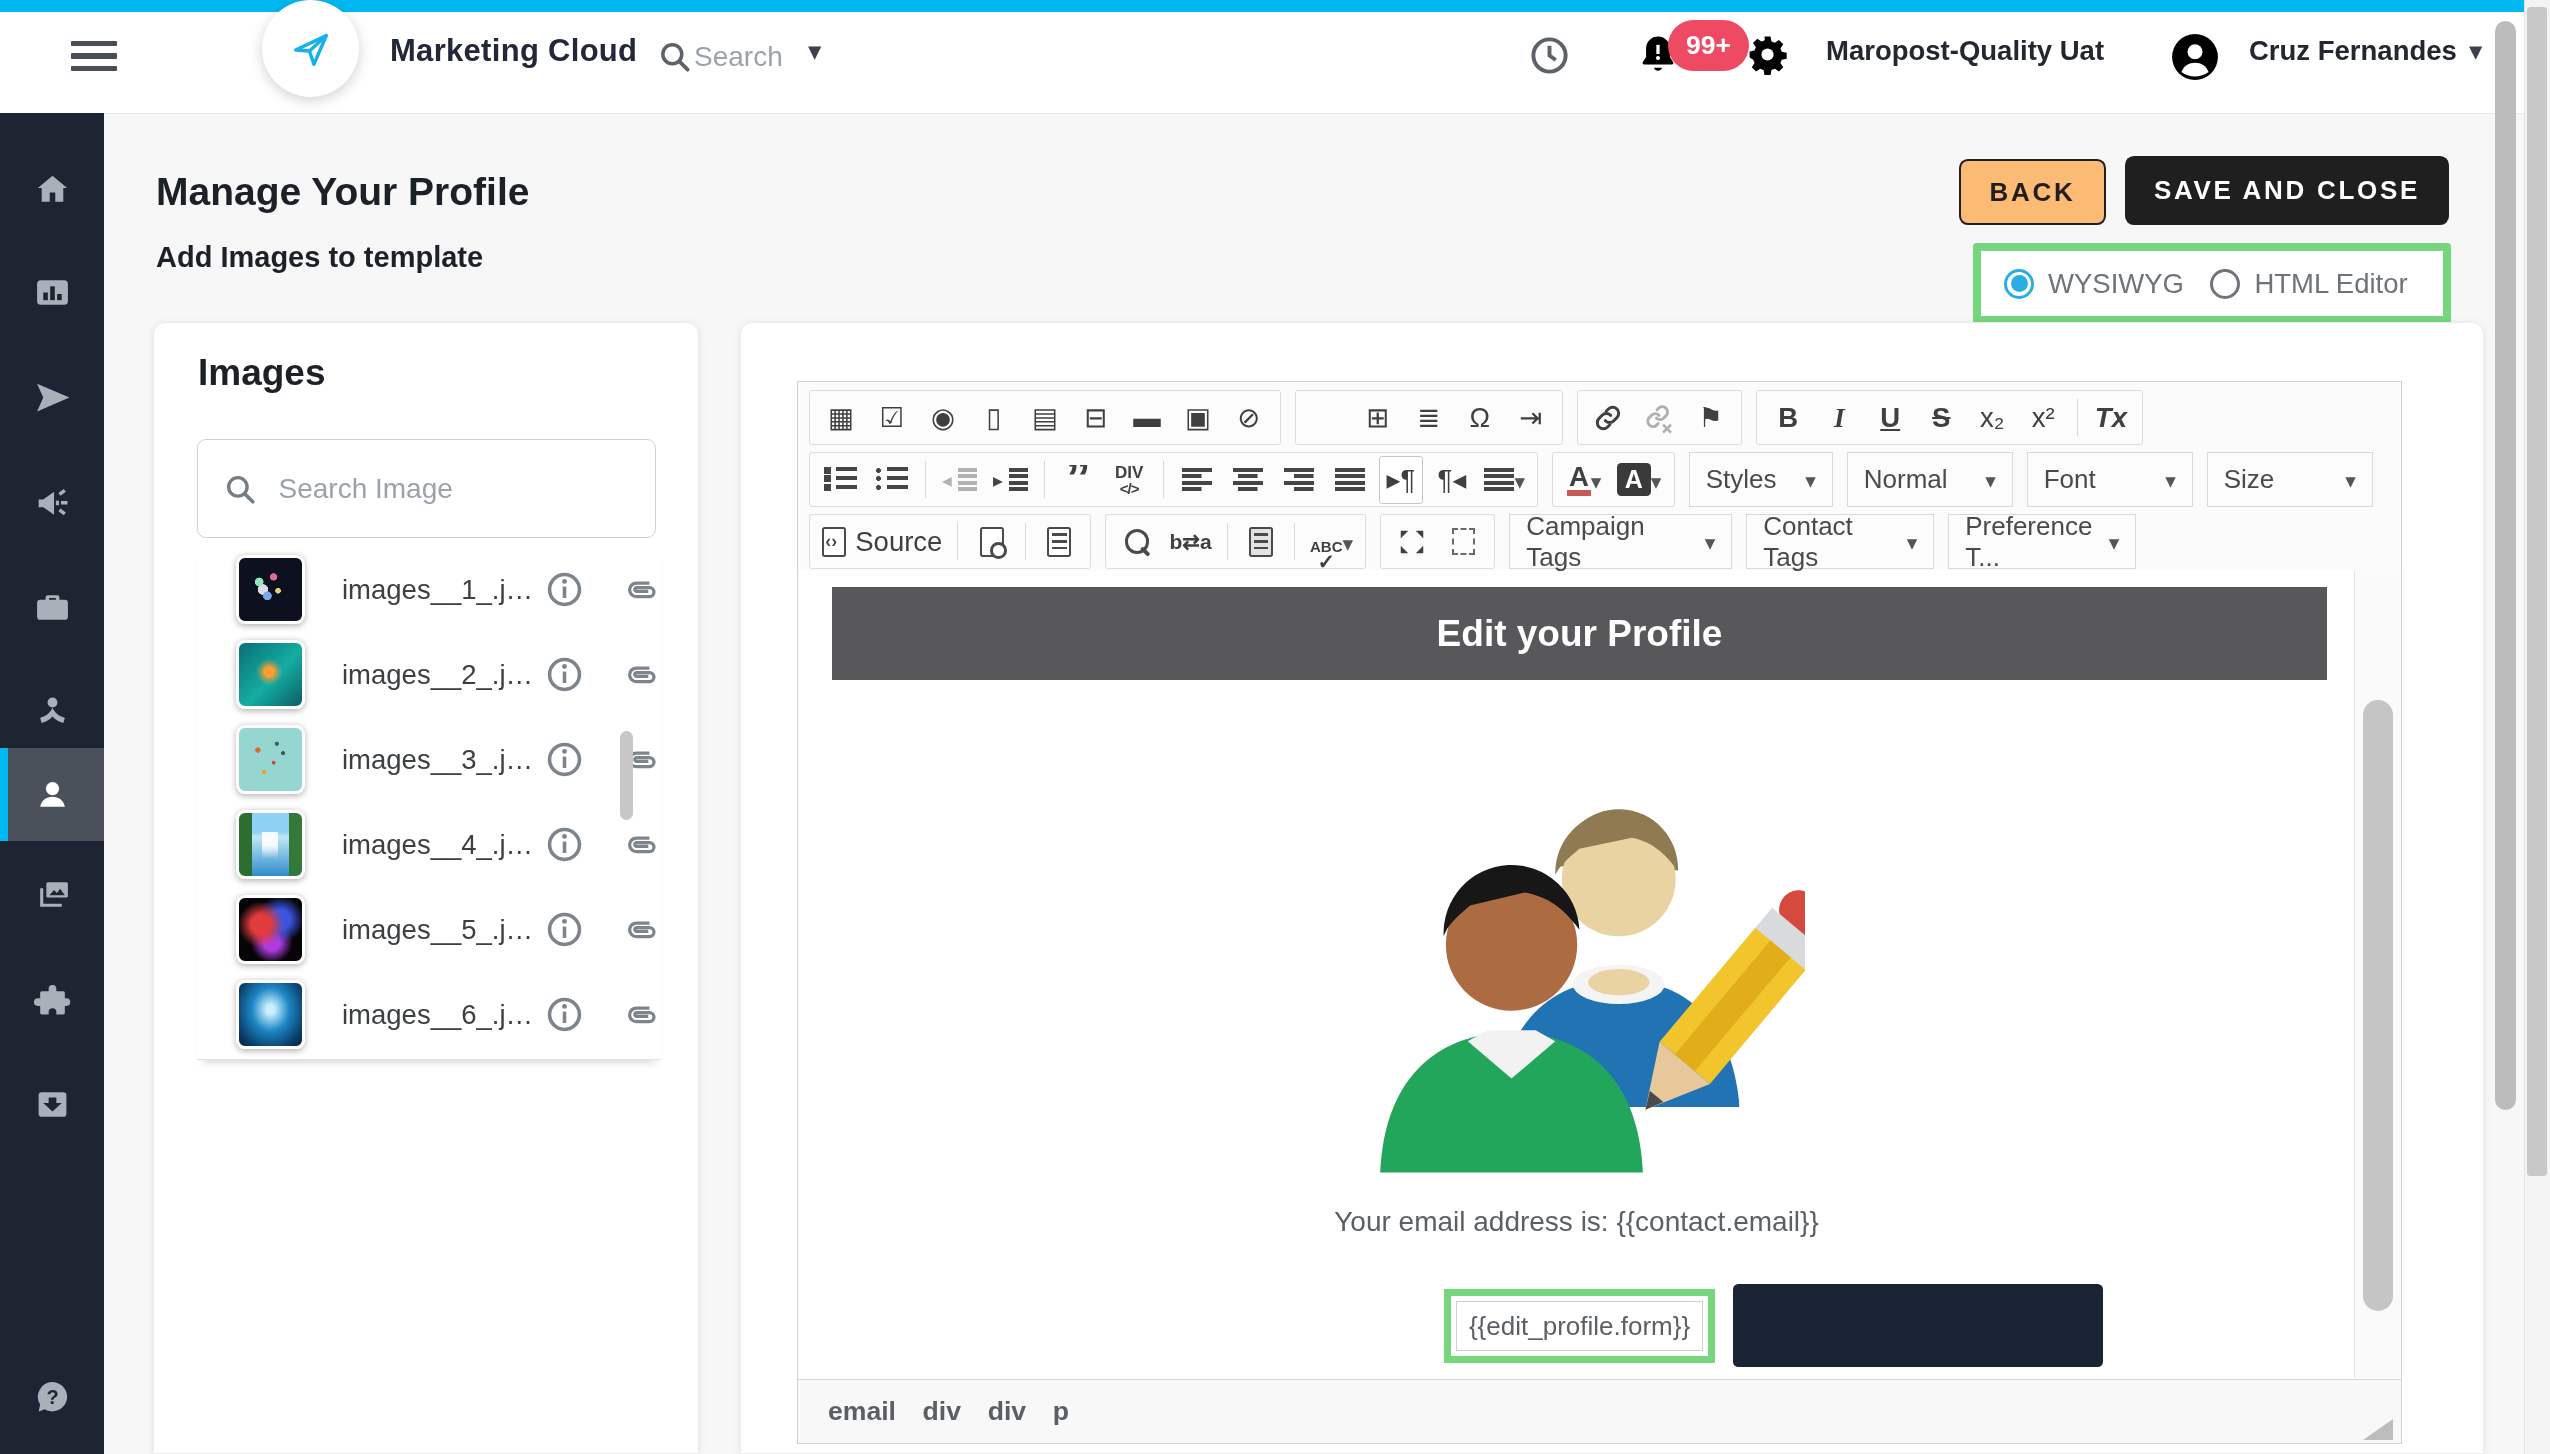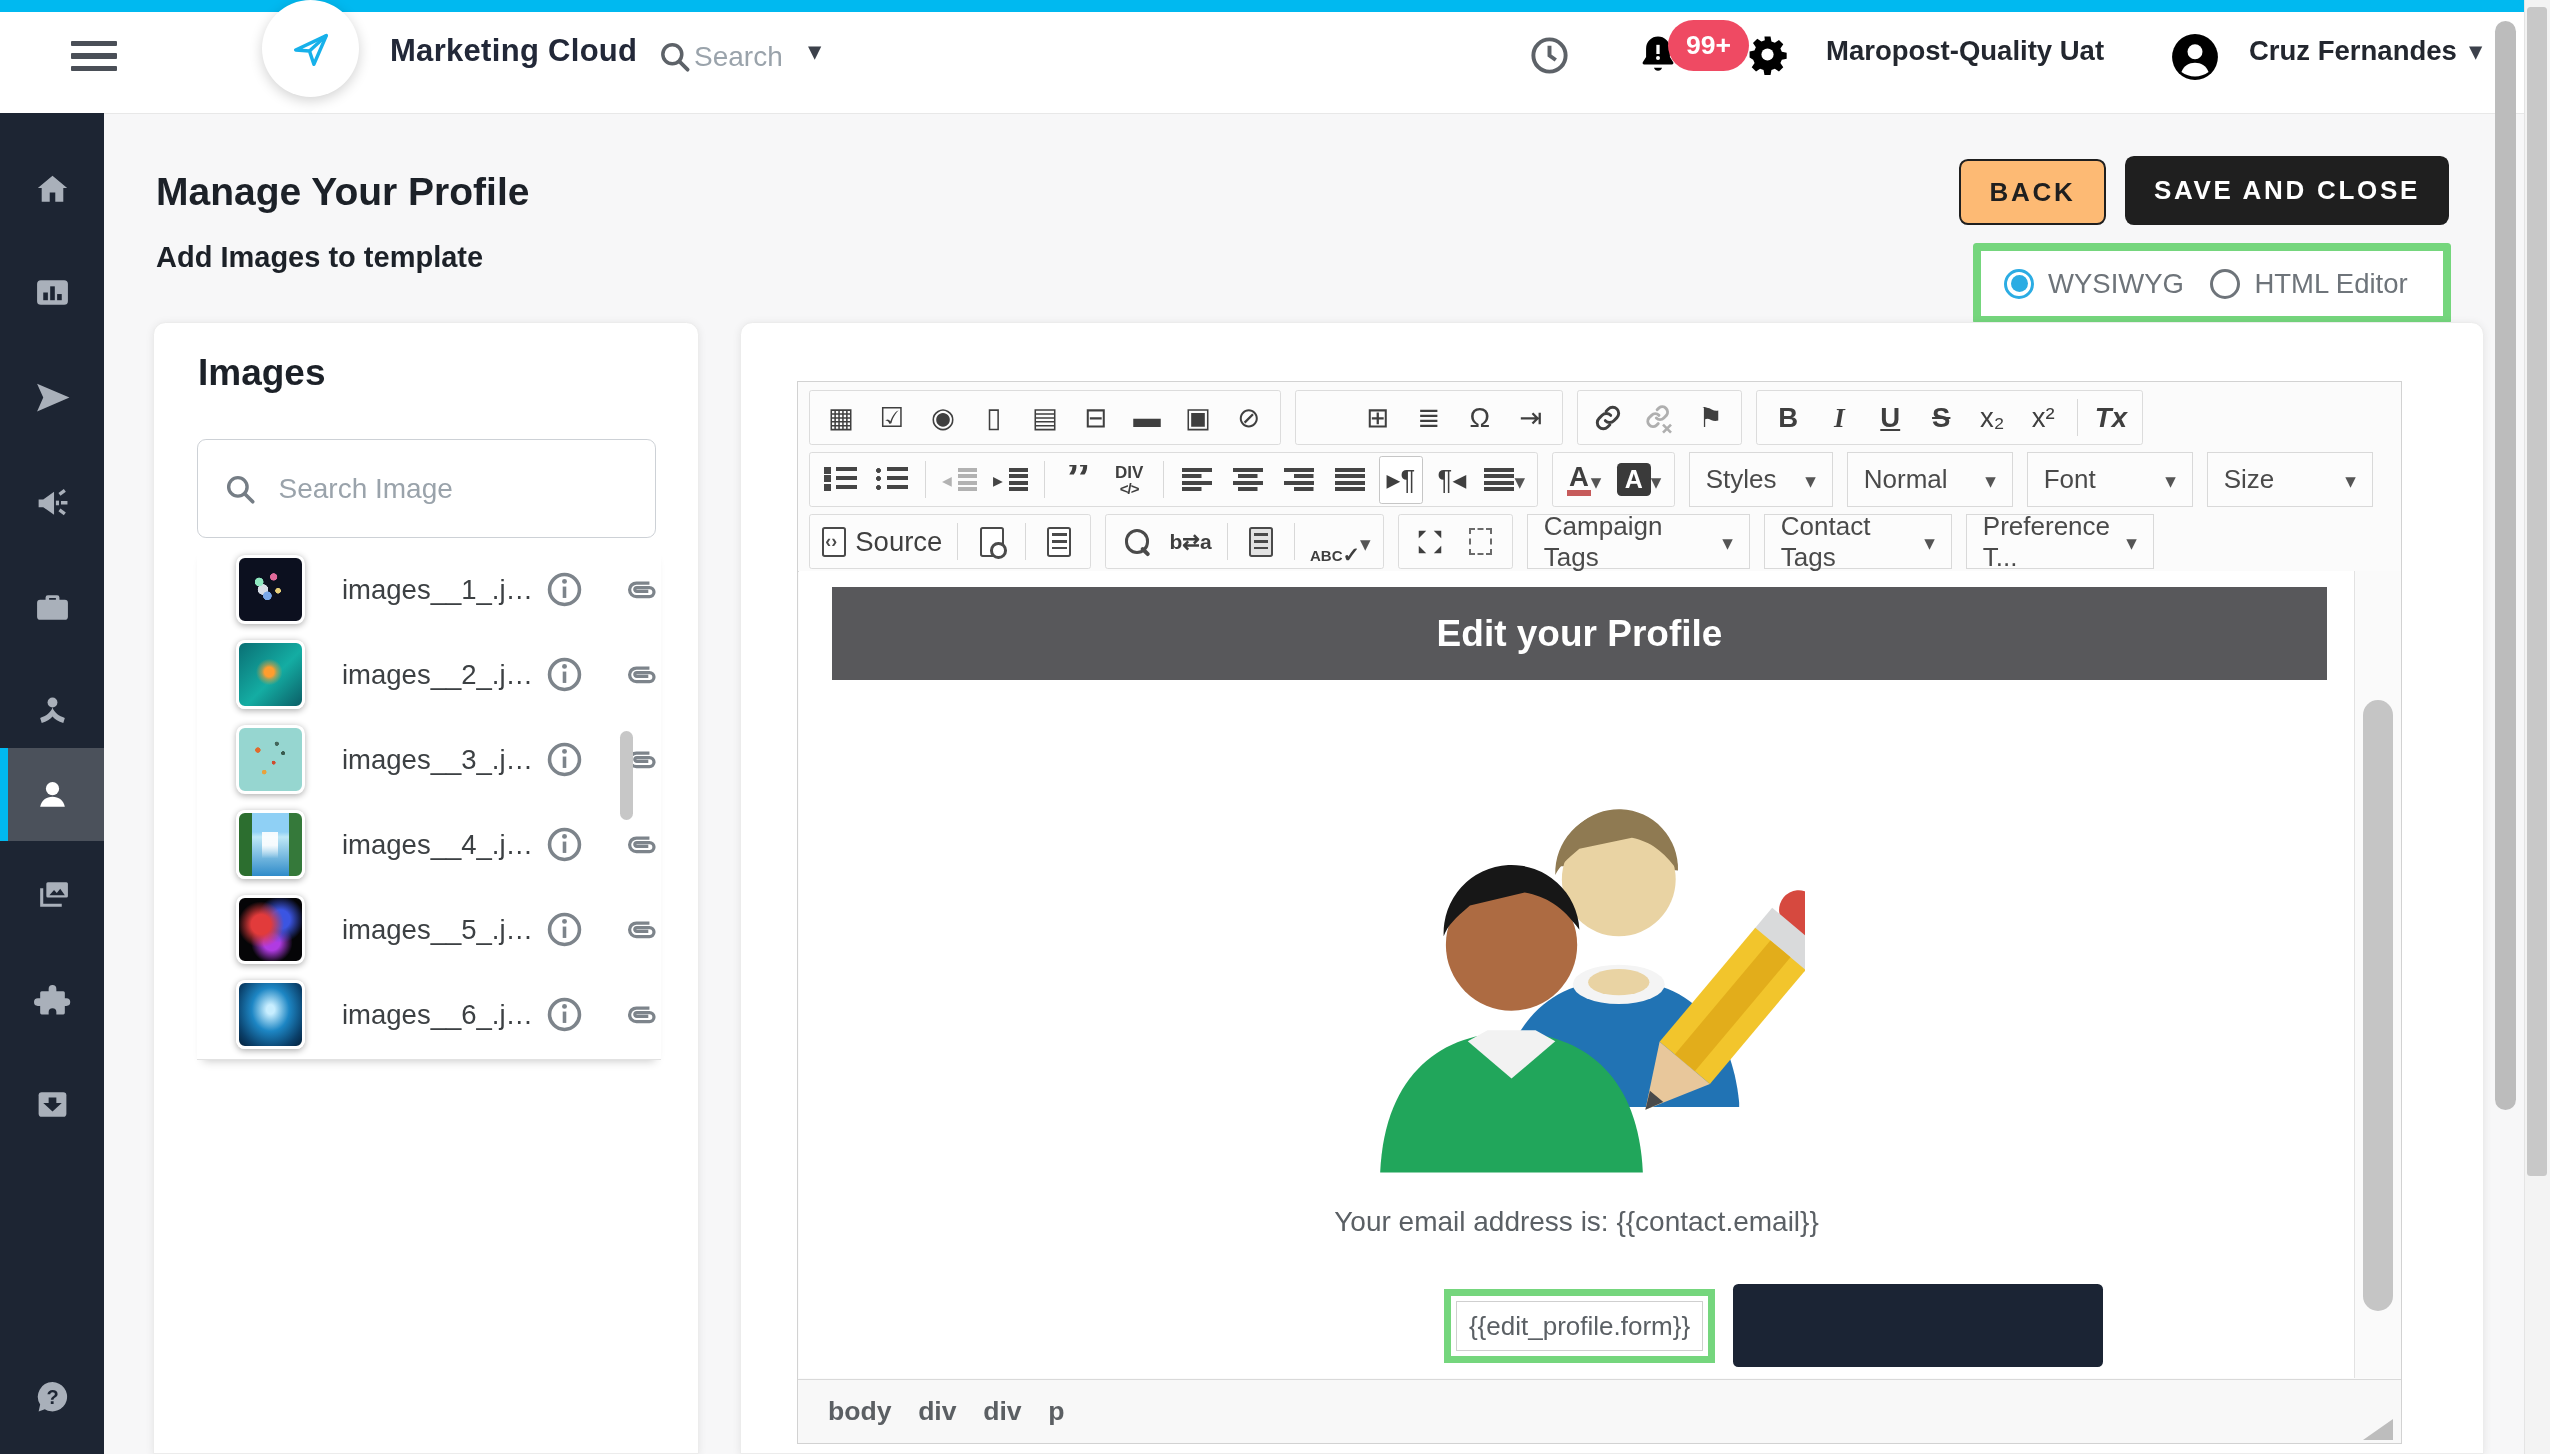"ABC" .spell { flex-direction: row -> column }
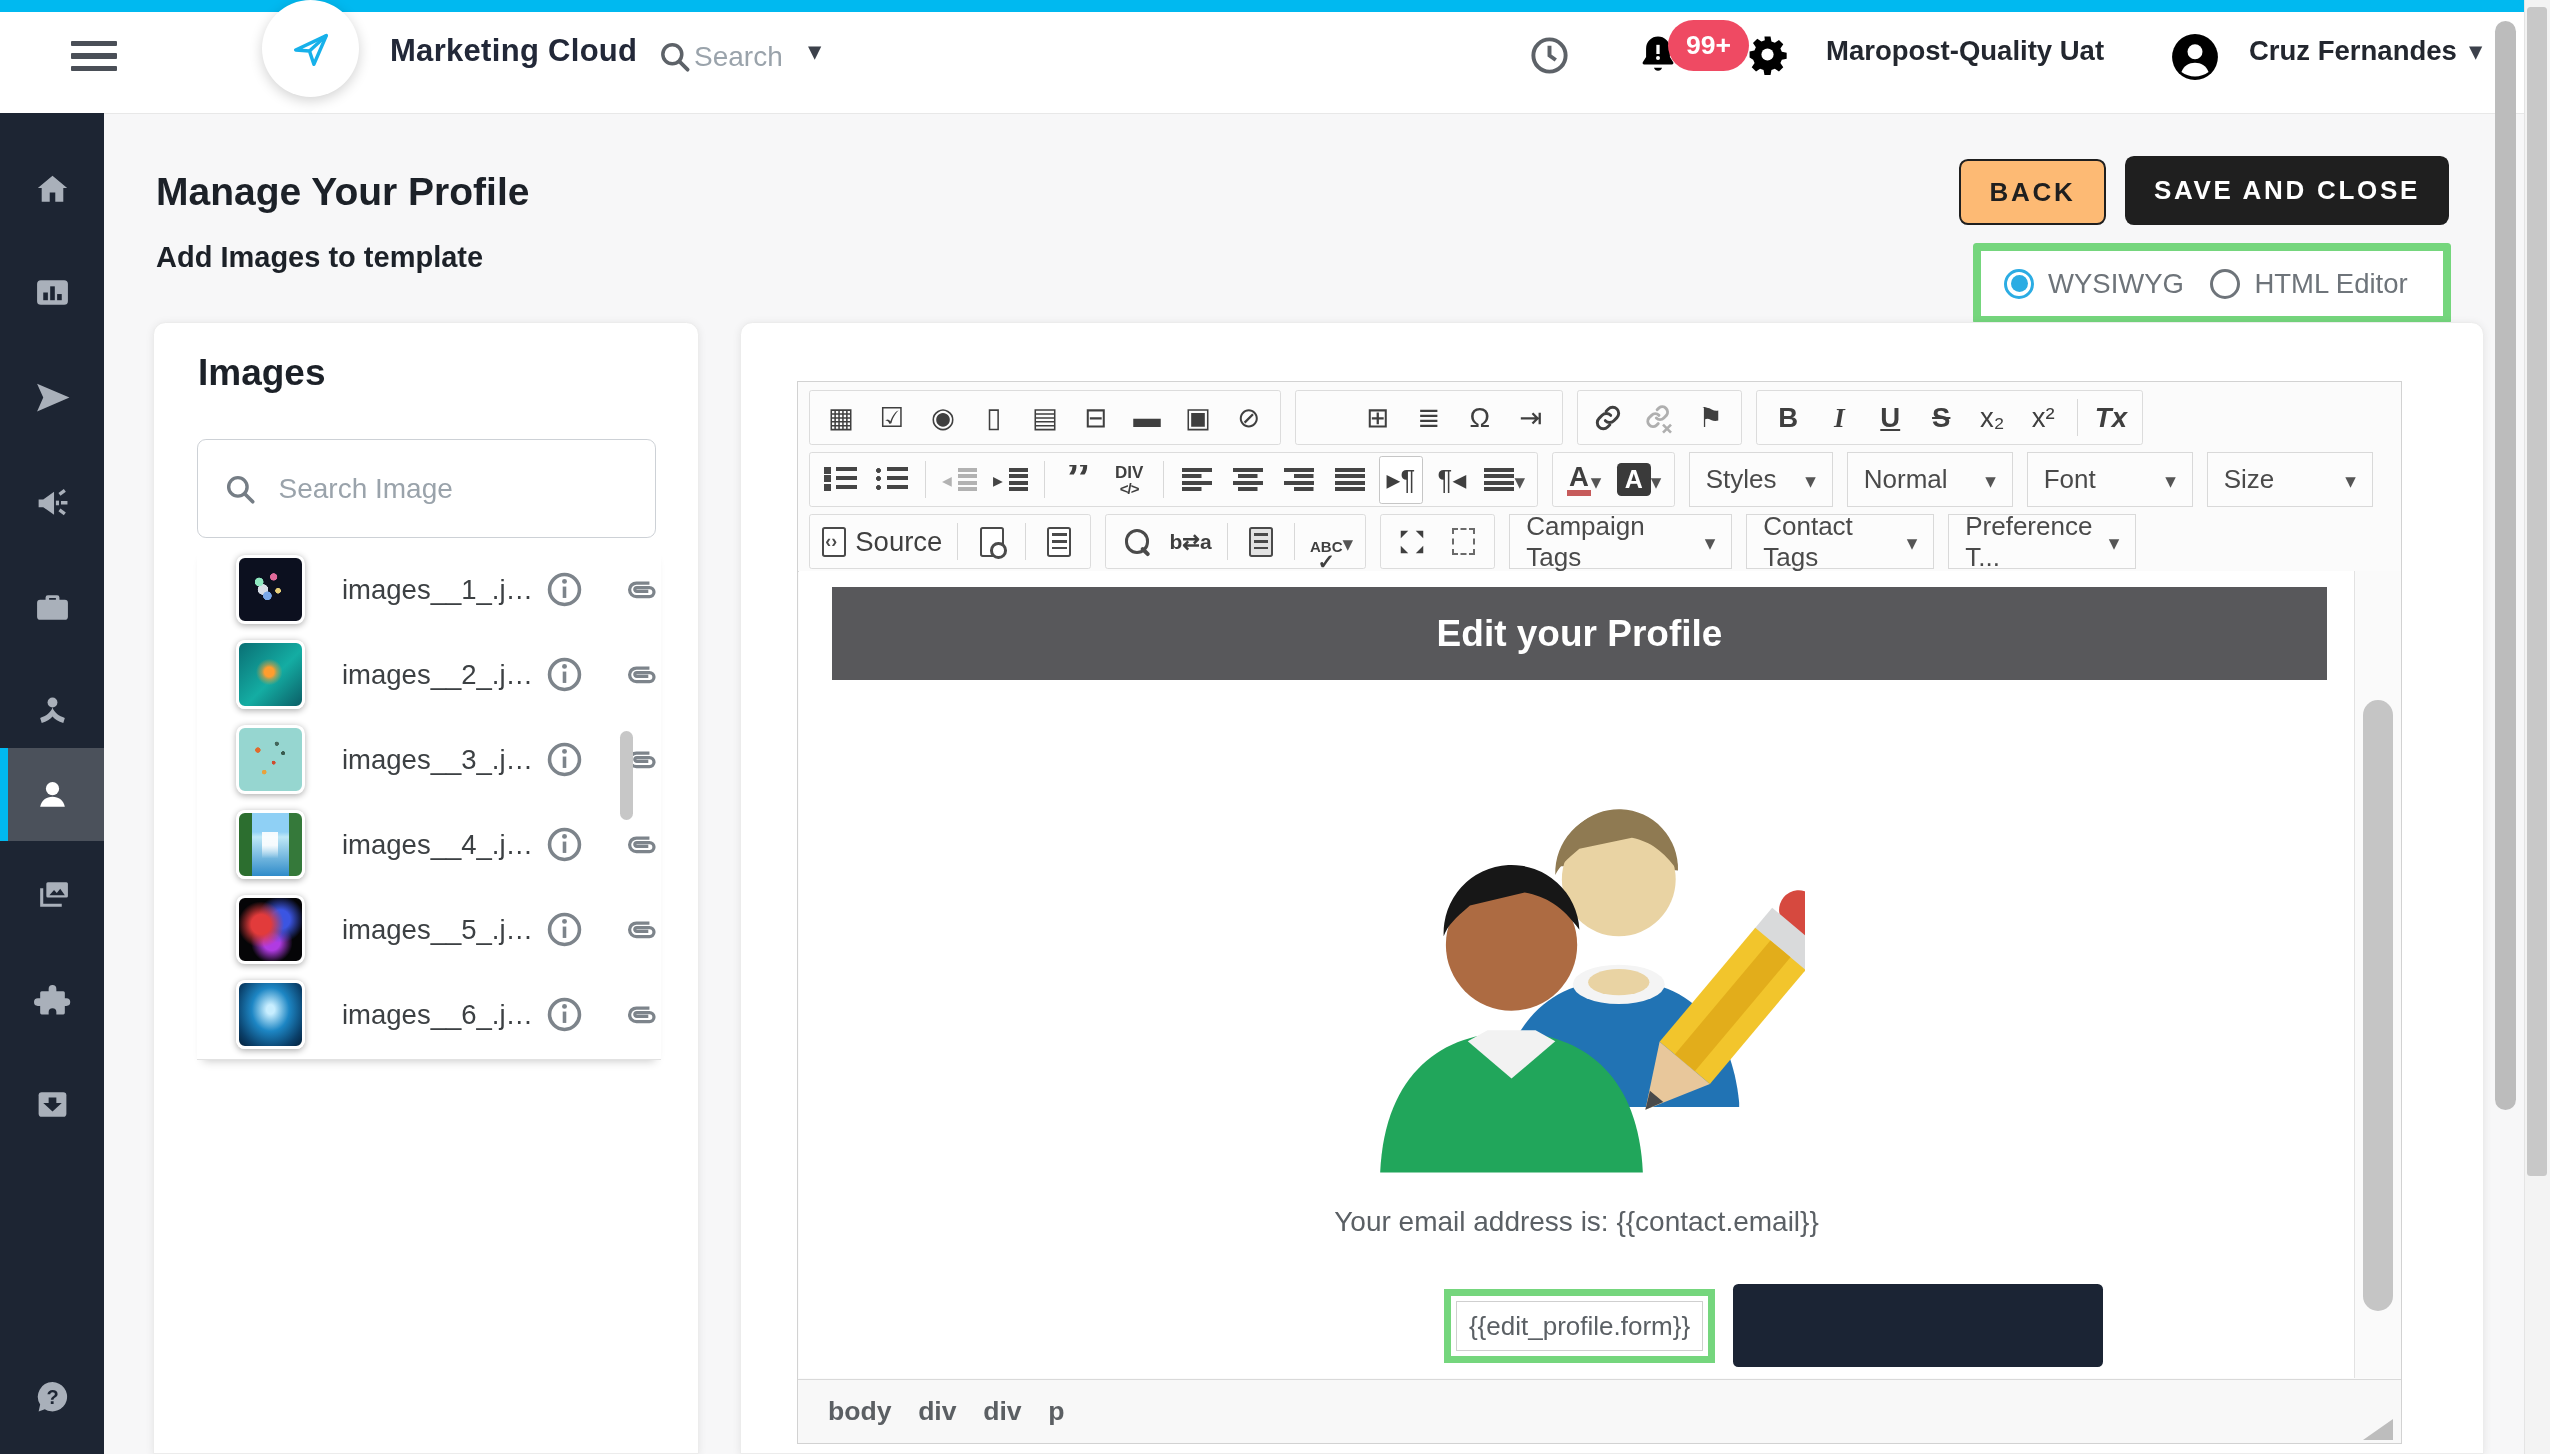"body" span { text: body -> email }
